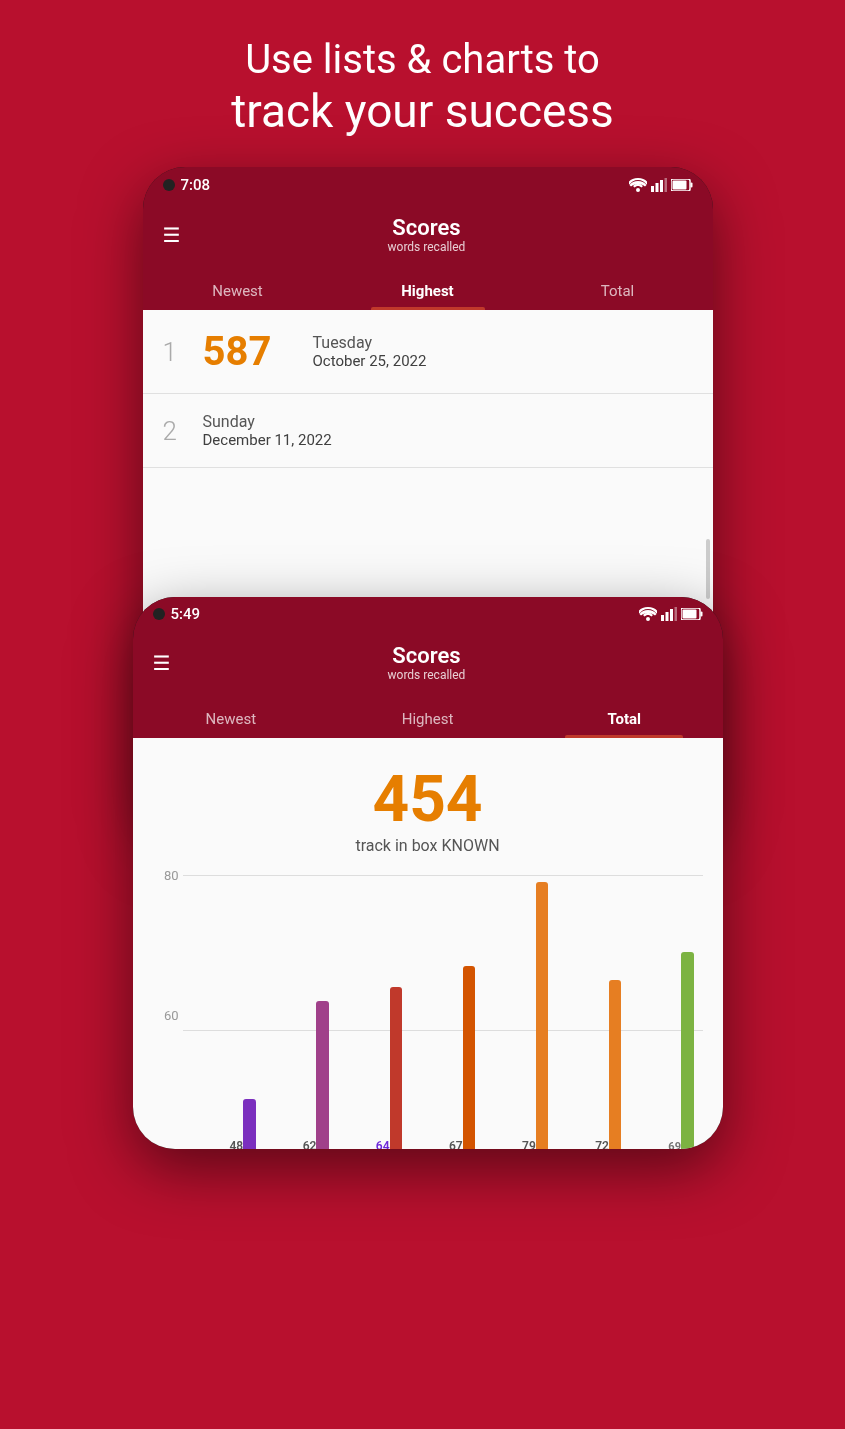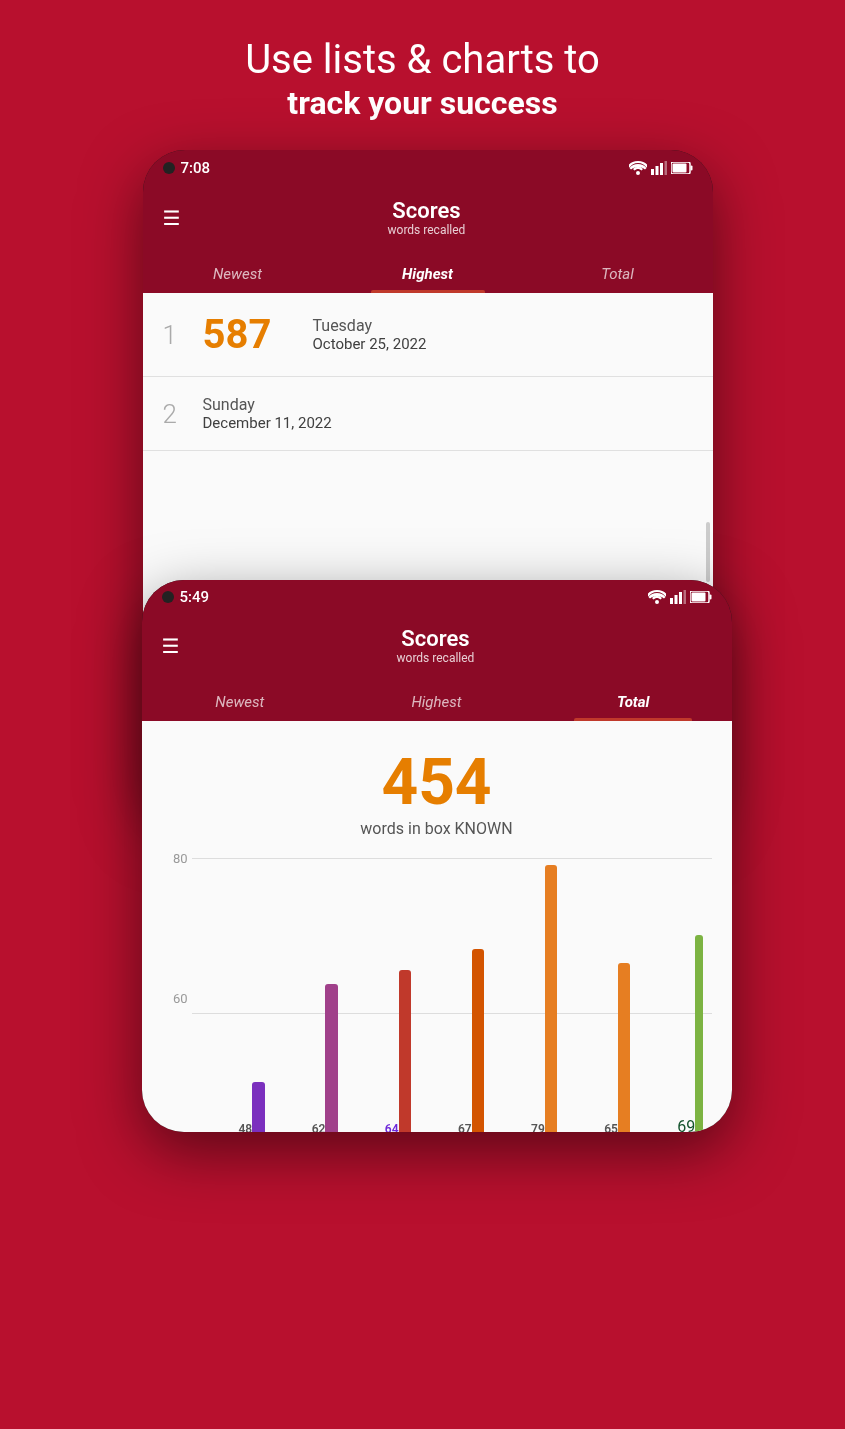"track your success" .hero-text .line2 { font-size: 32px -> 46px; font-weight: 700 -> 400 }
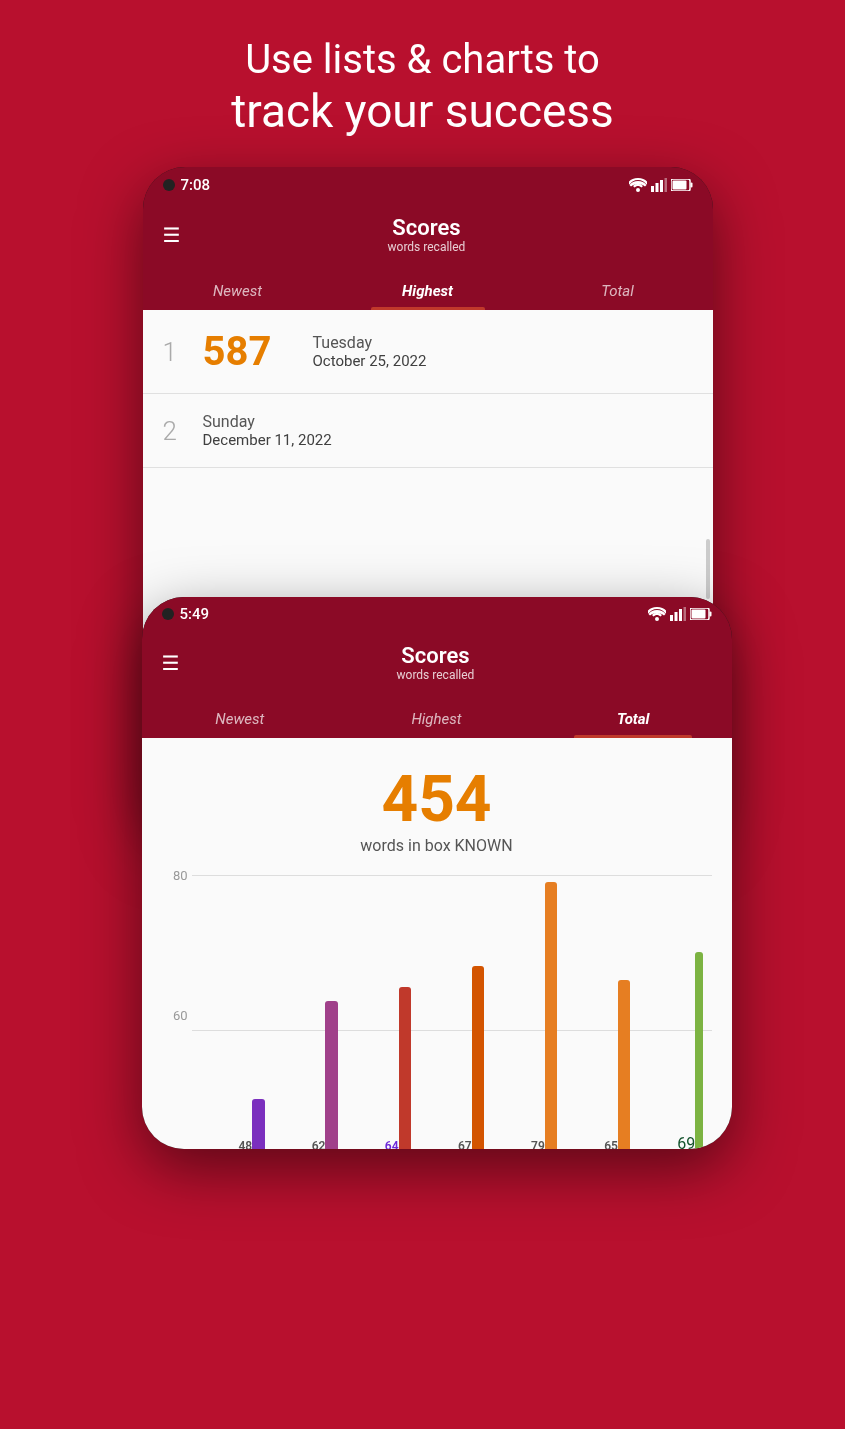"Newest" .tabs { font-style: italic -> none }
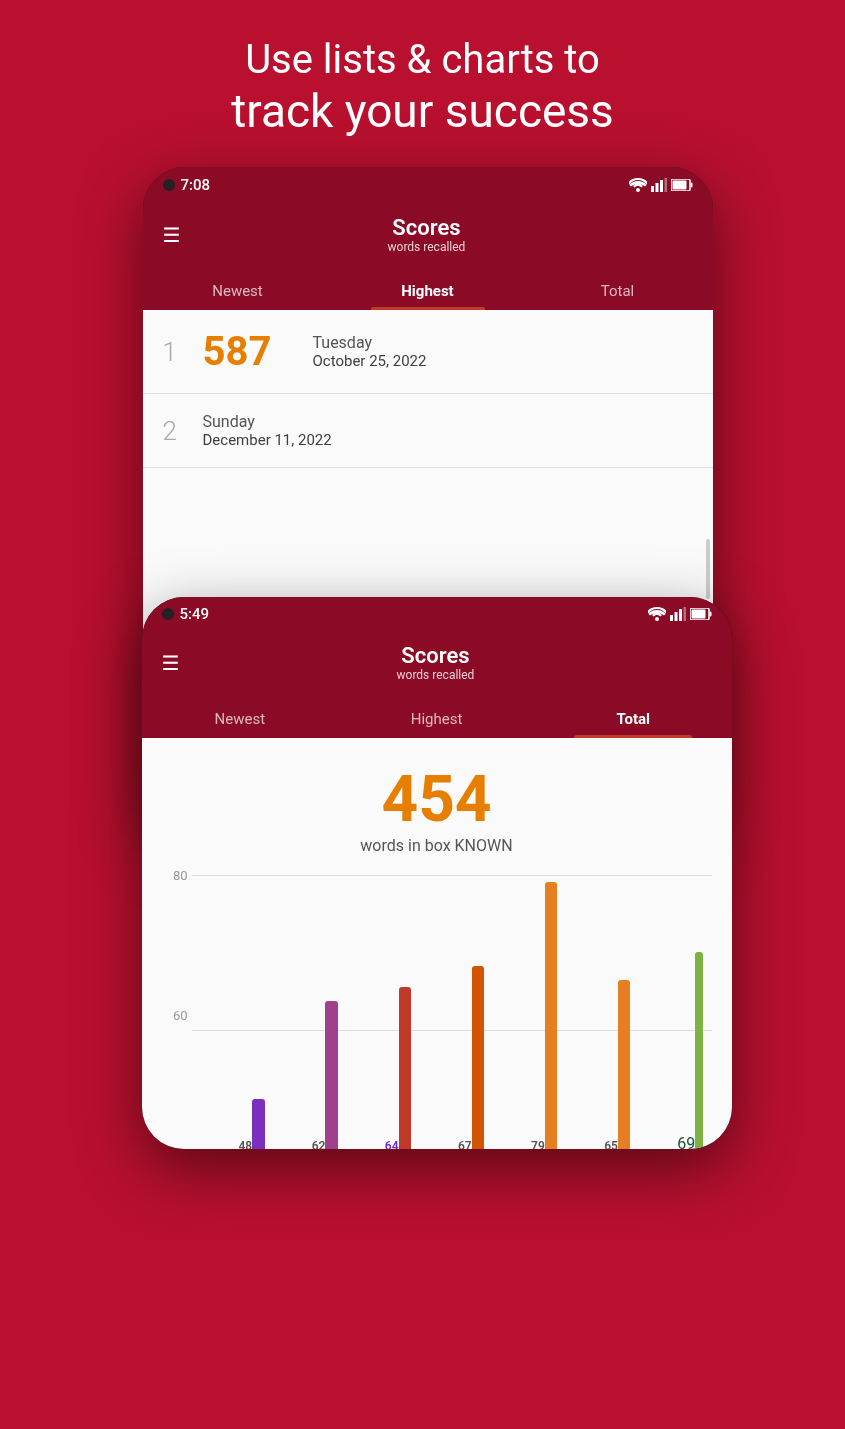"5:49" .phone2 { left: 129px -> 120px }
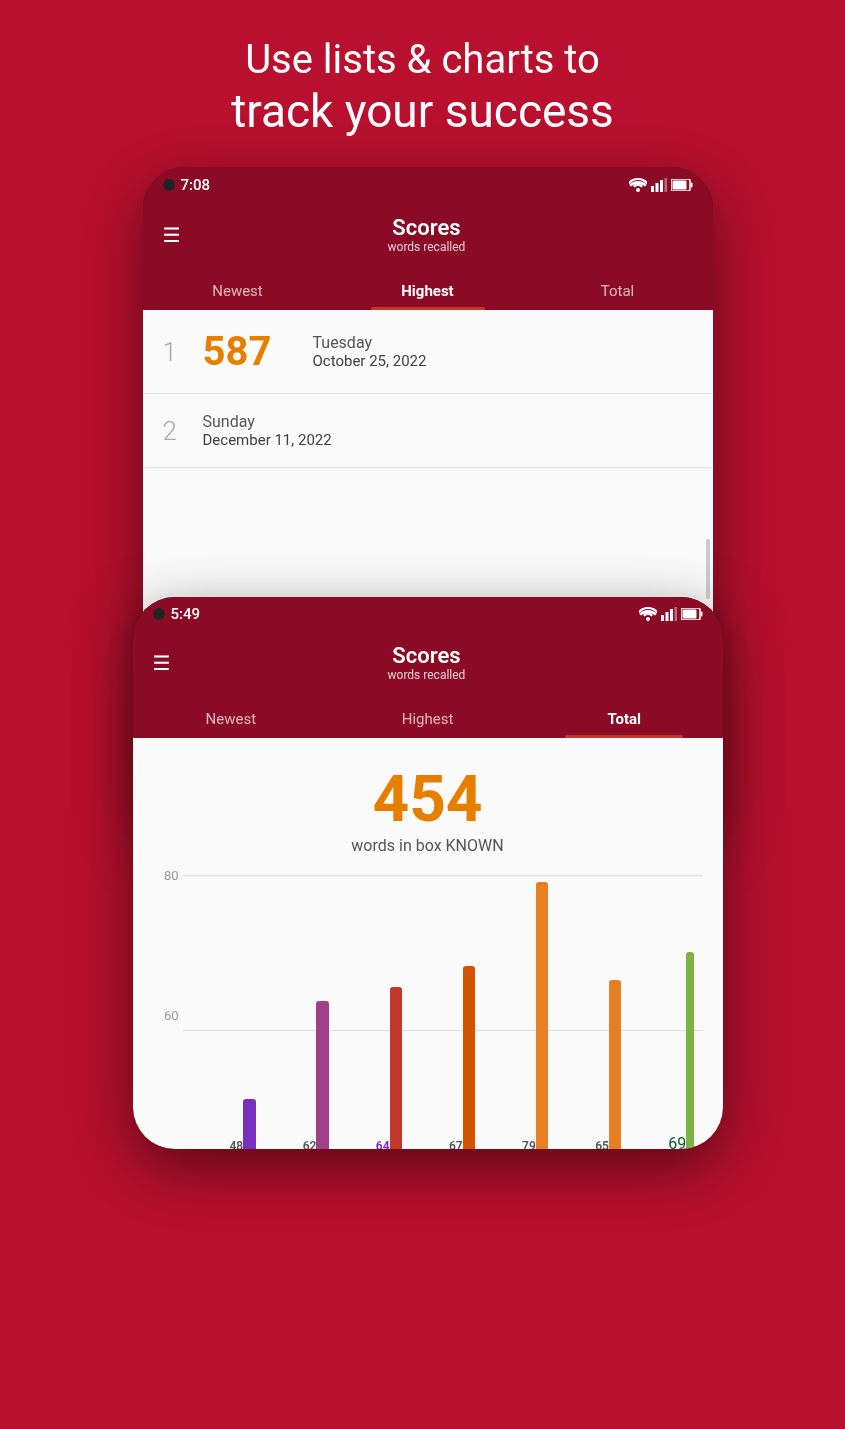"words in box KNOWN" div.total-label { text: words -> track }
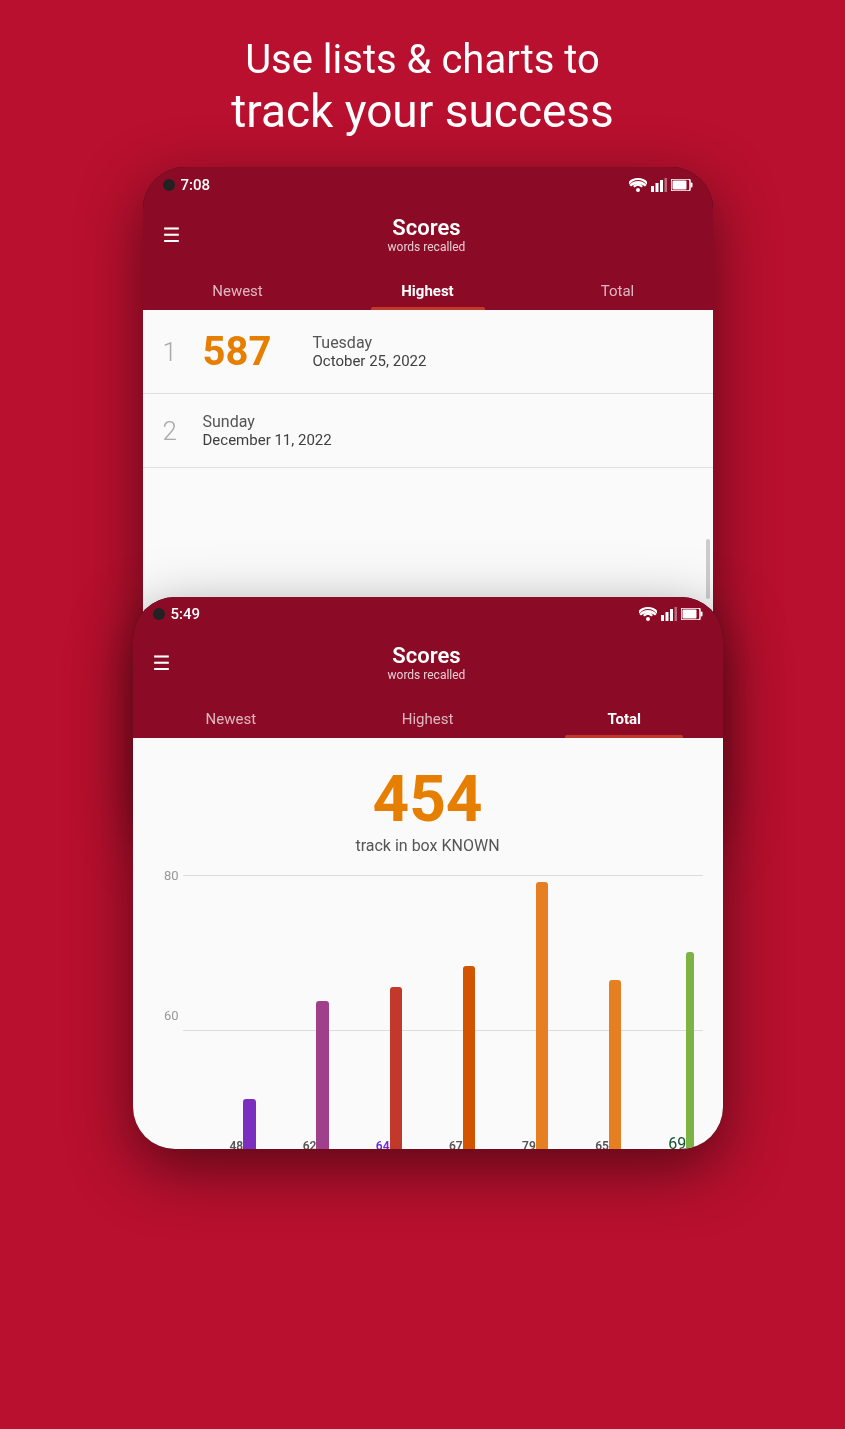"65" span { text: 65 -> 72 }
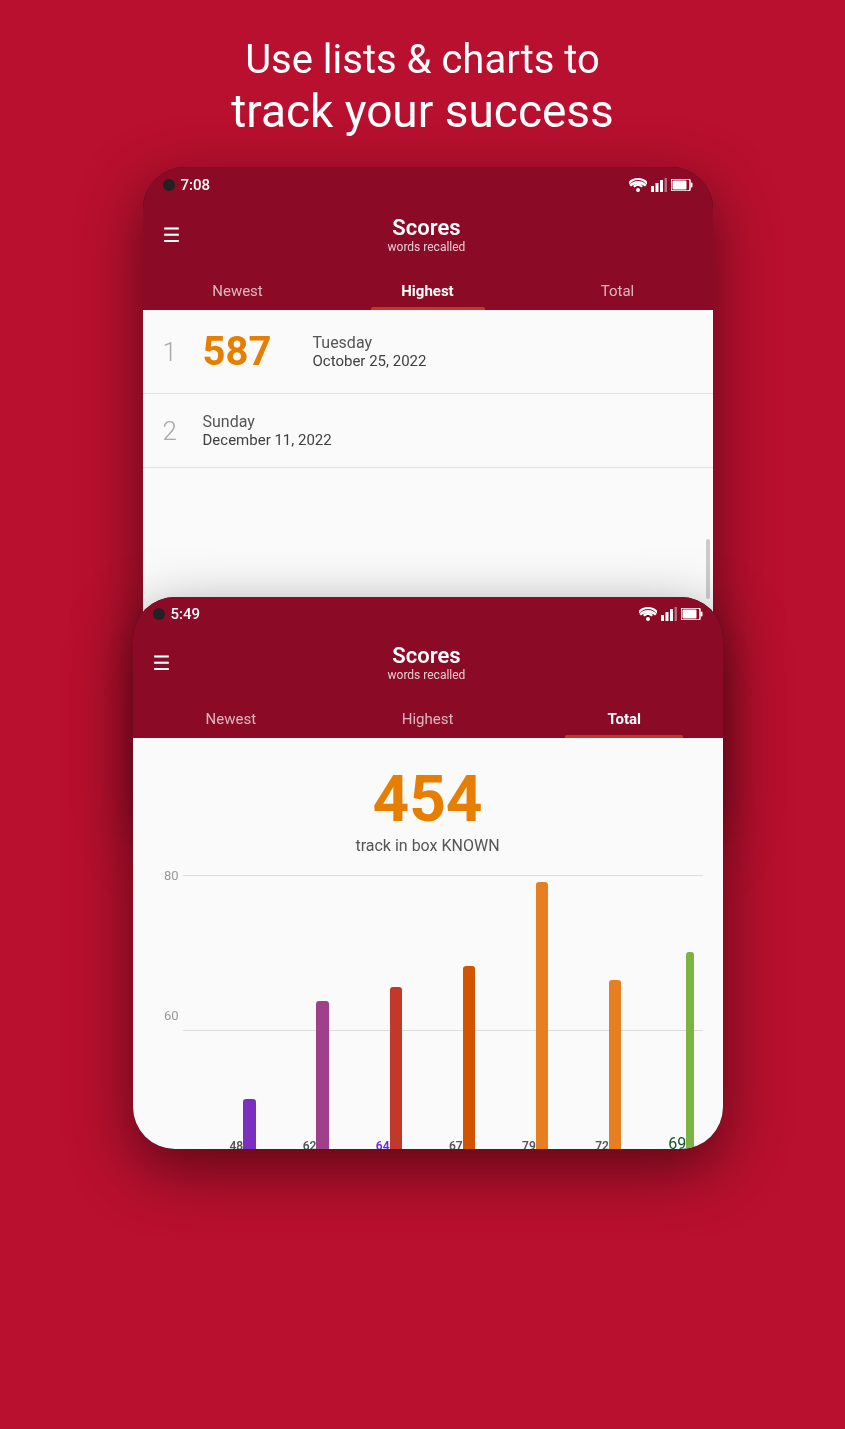"69" span { color: #14532d -> #737373; font-size: 16px -> 11px; font-weight: 400 -> 700 }
